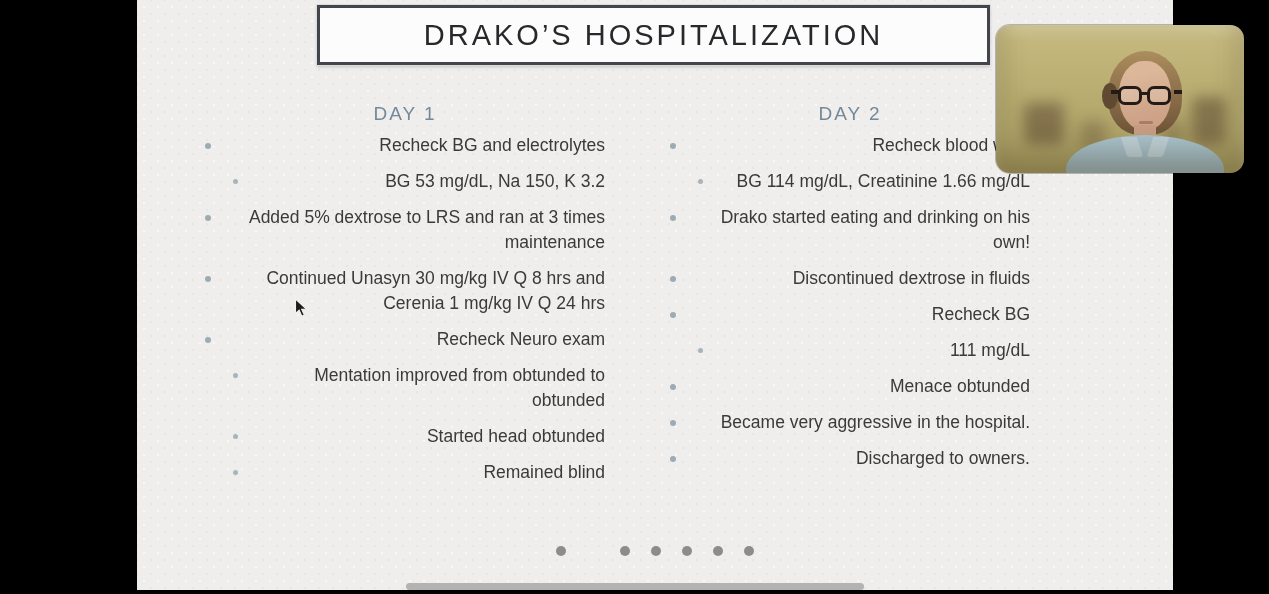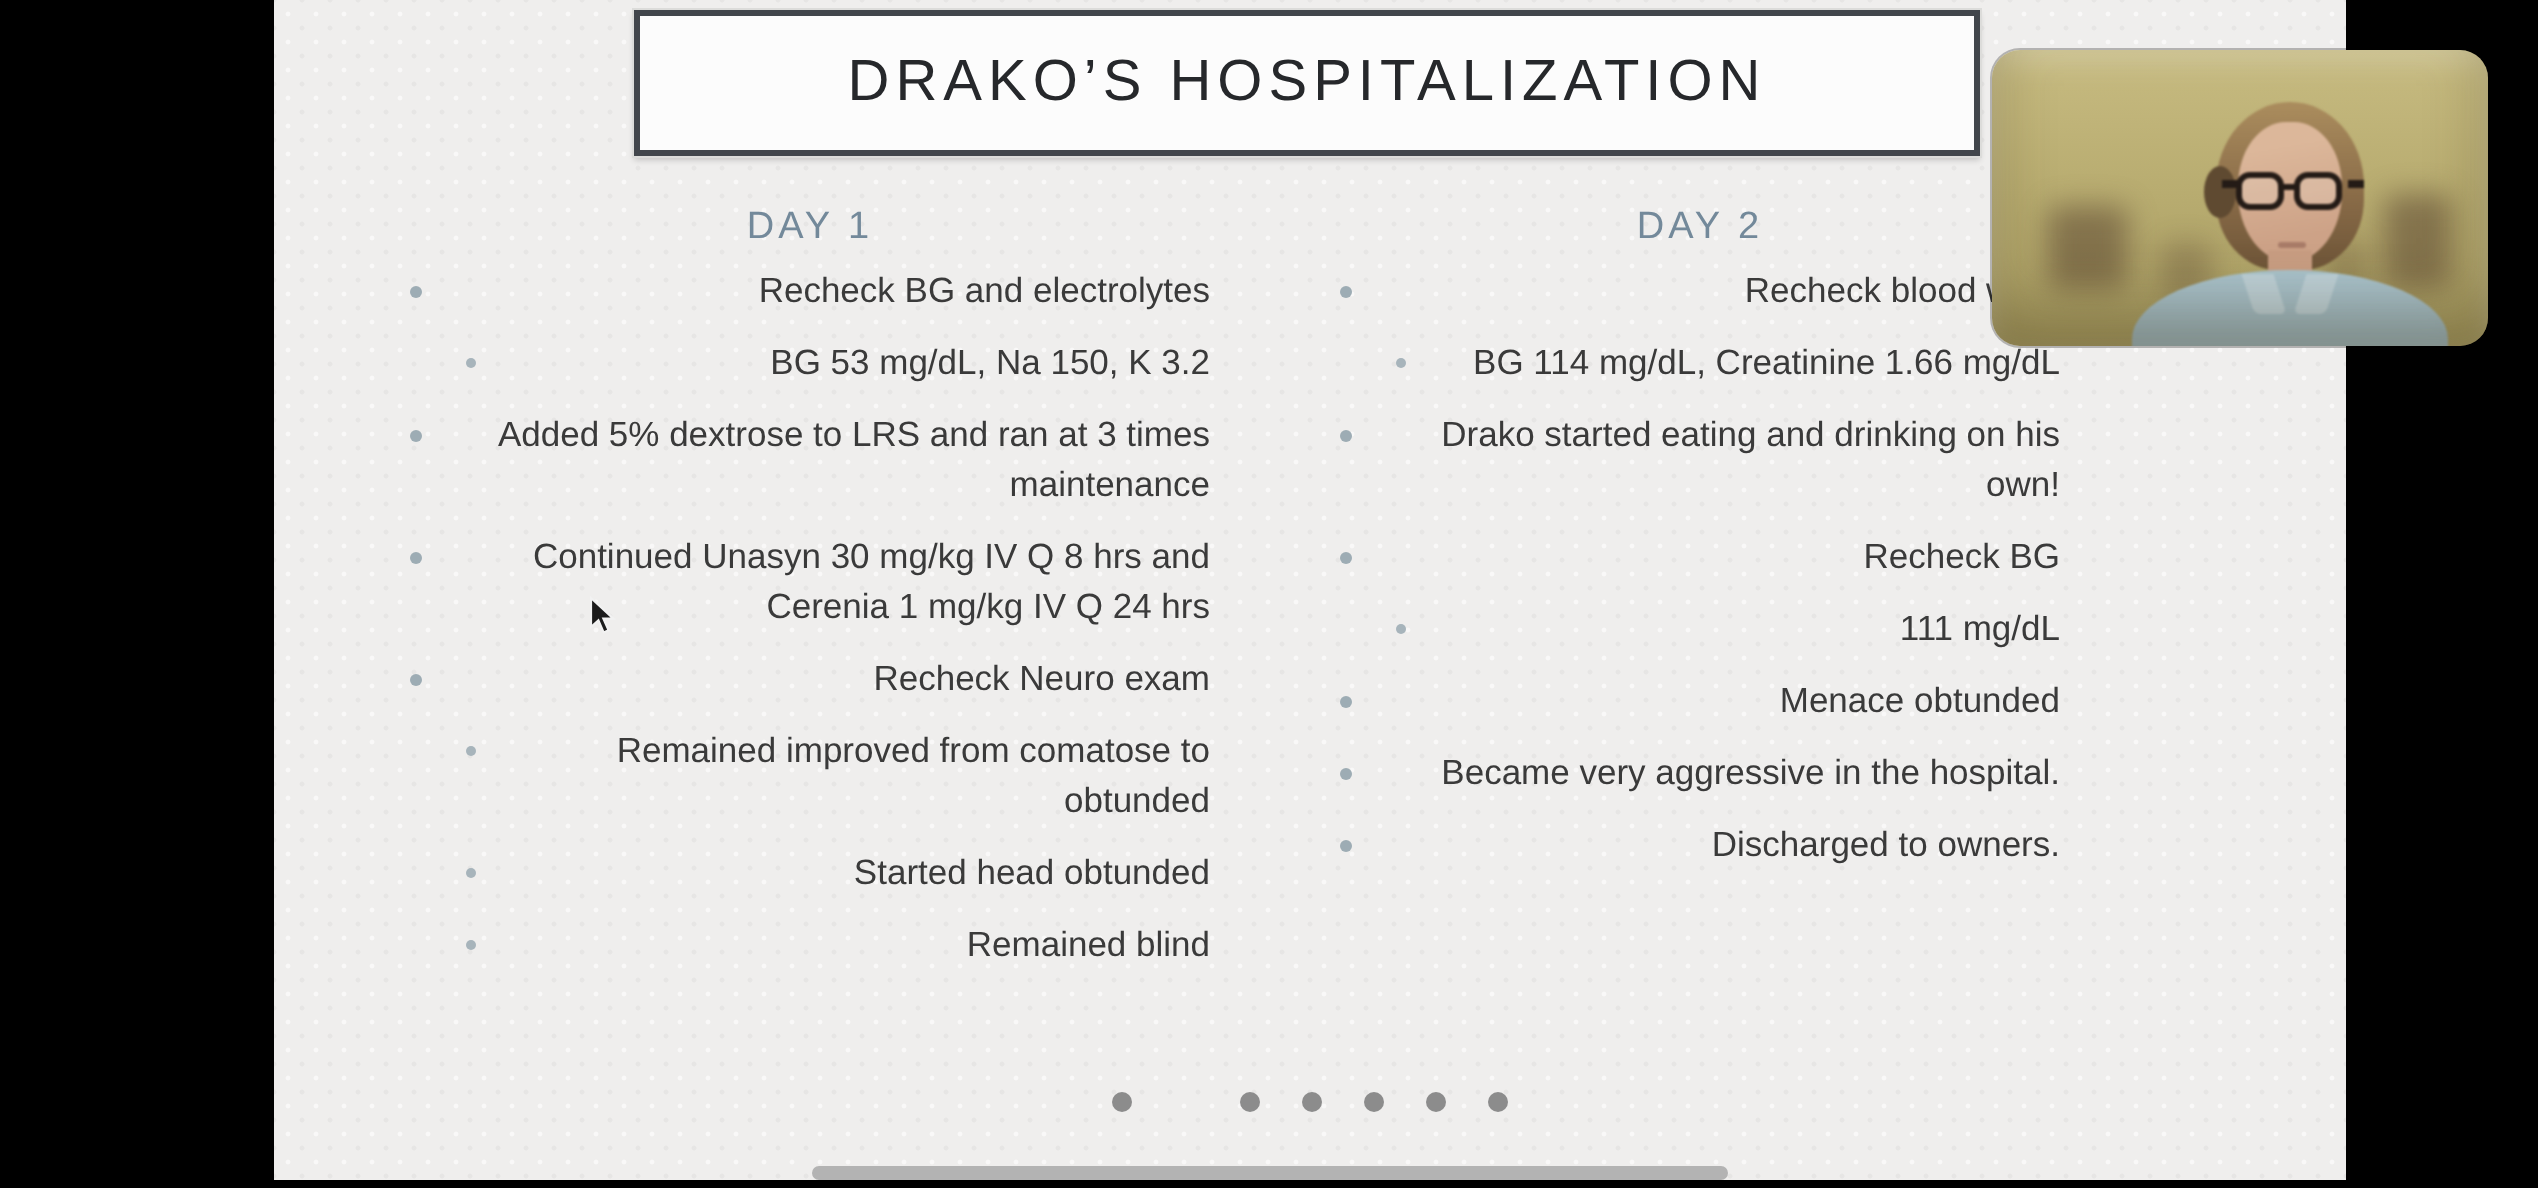"DRAKO’S HOSPITALIZATION" .title-box { height: 73px -> 60px }
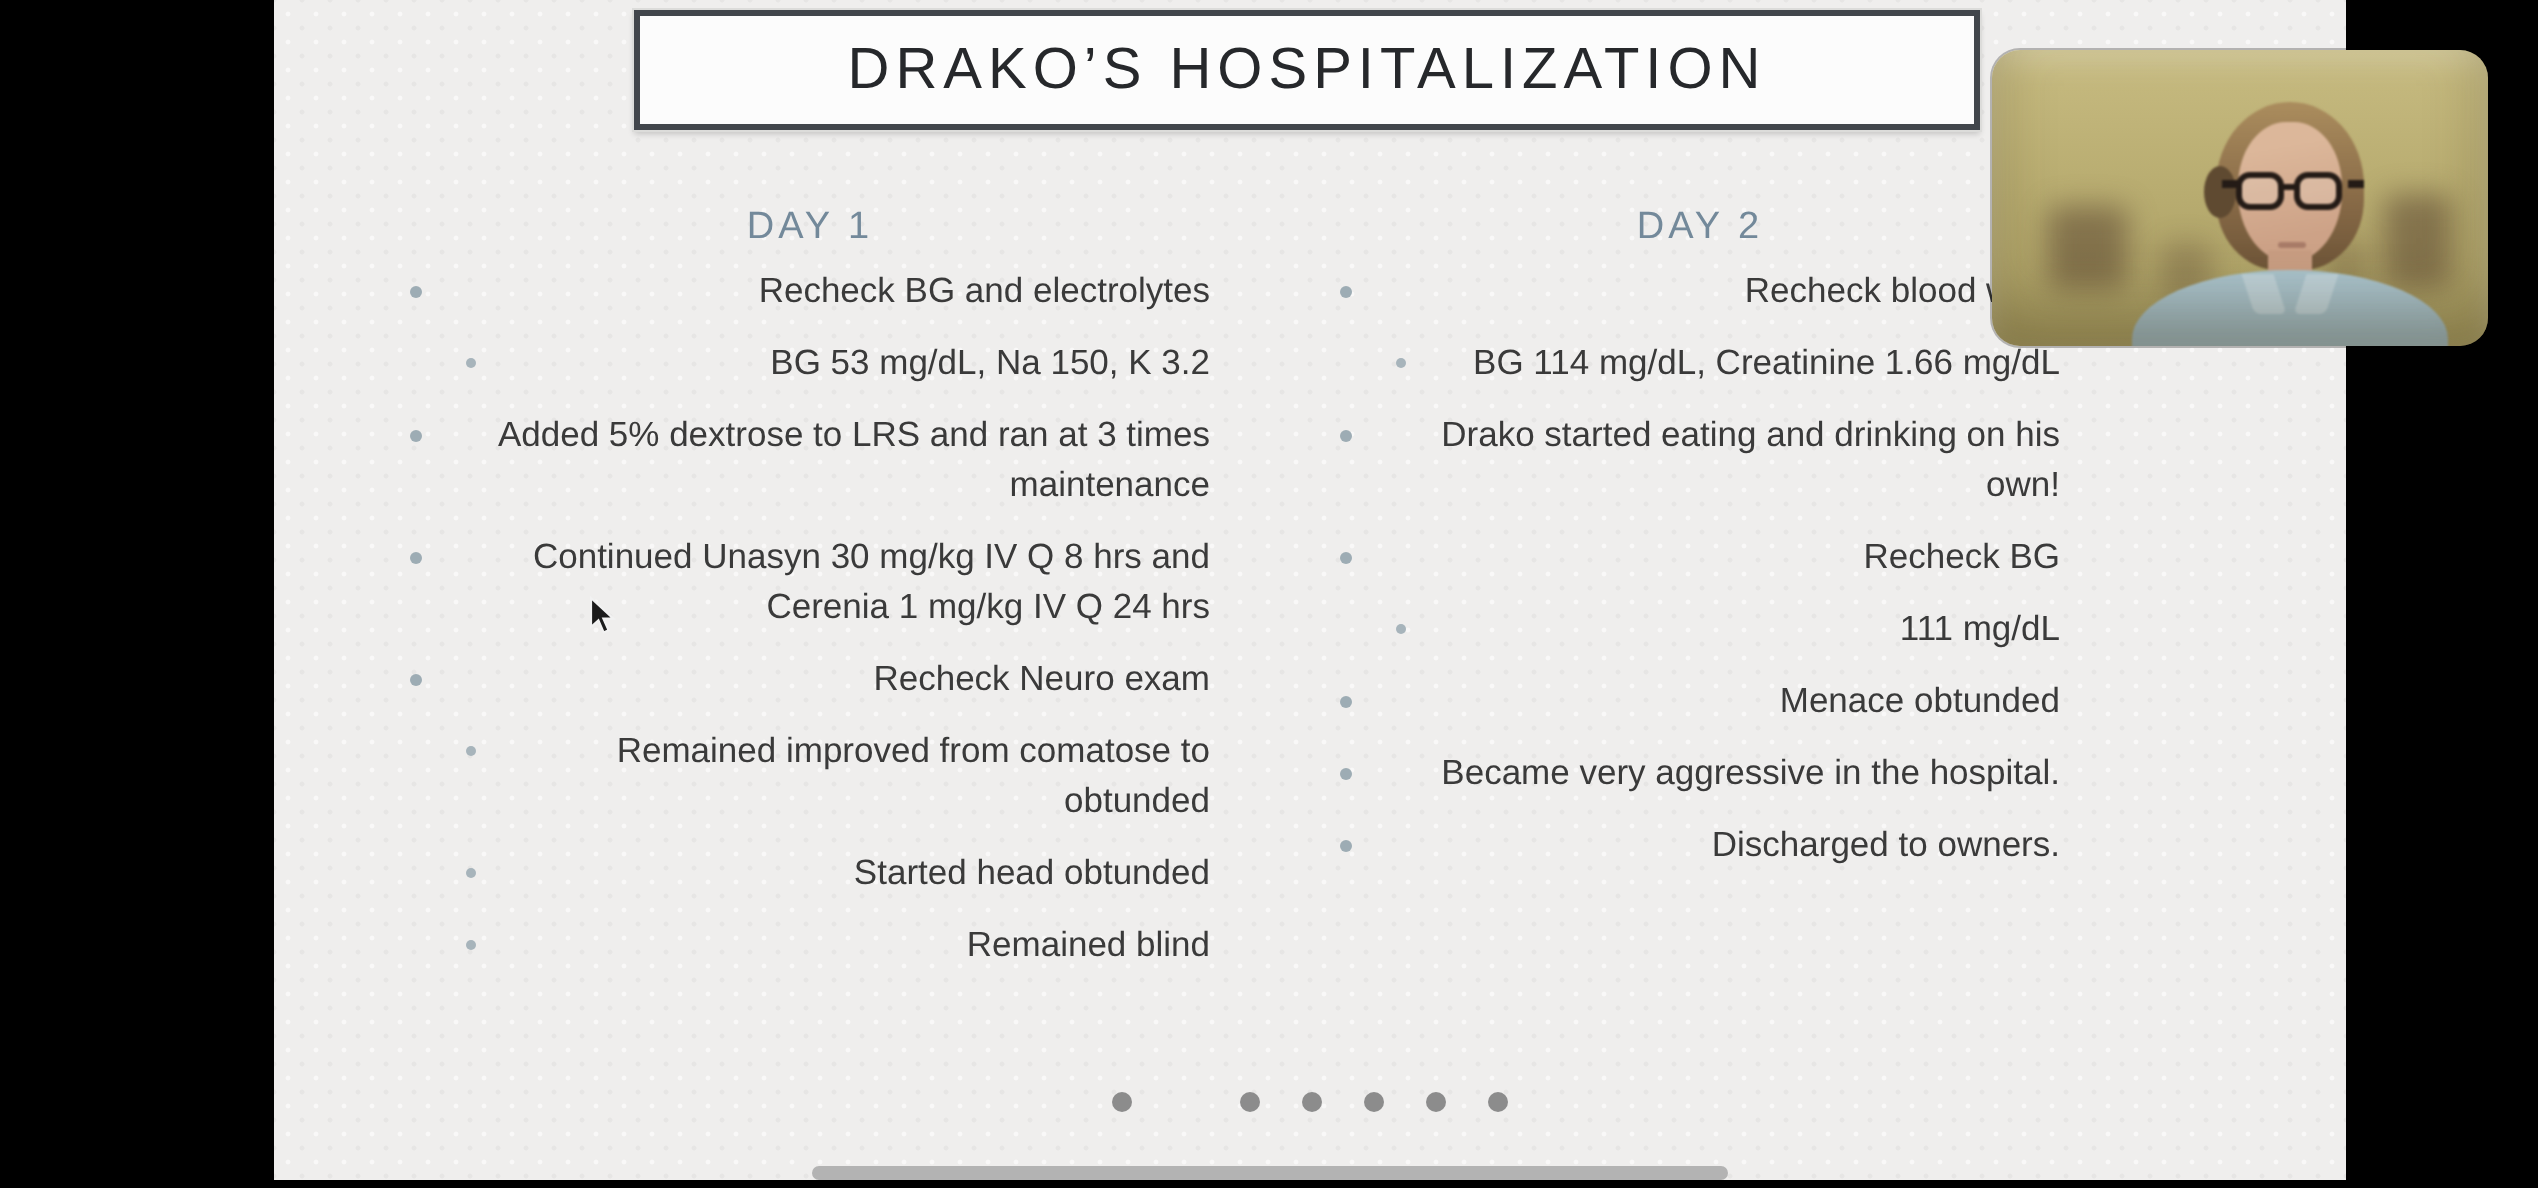"Discontinued dextrose in fluids" div.li { html: none -> <div> <span></span> <span>Discontinued dextrose in fluids</span> </div> }
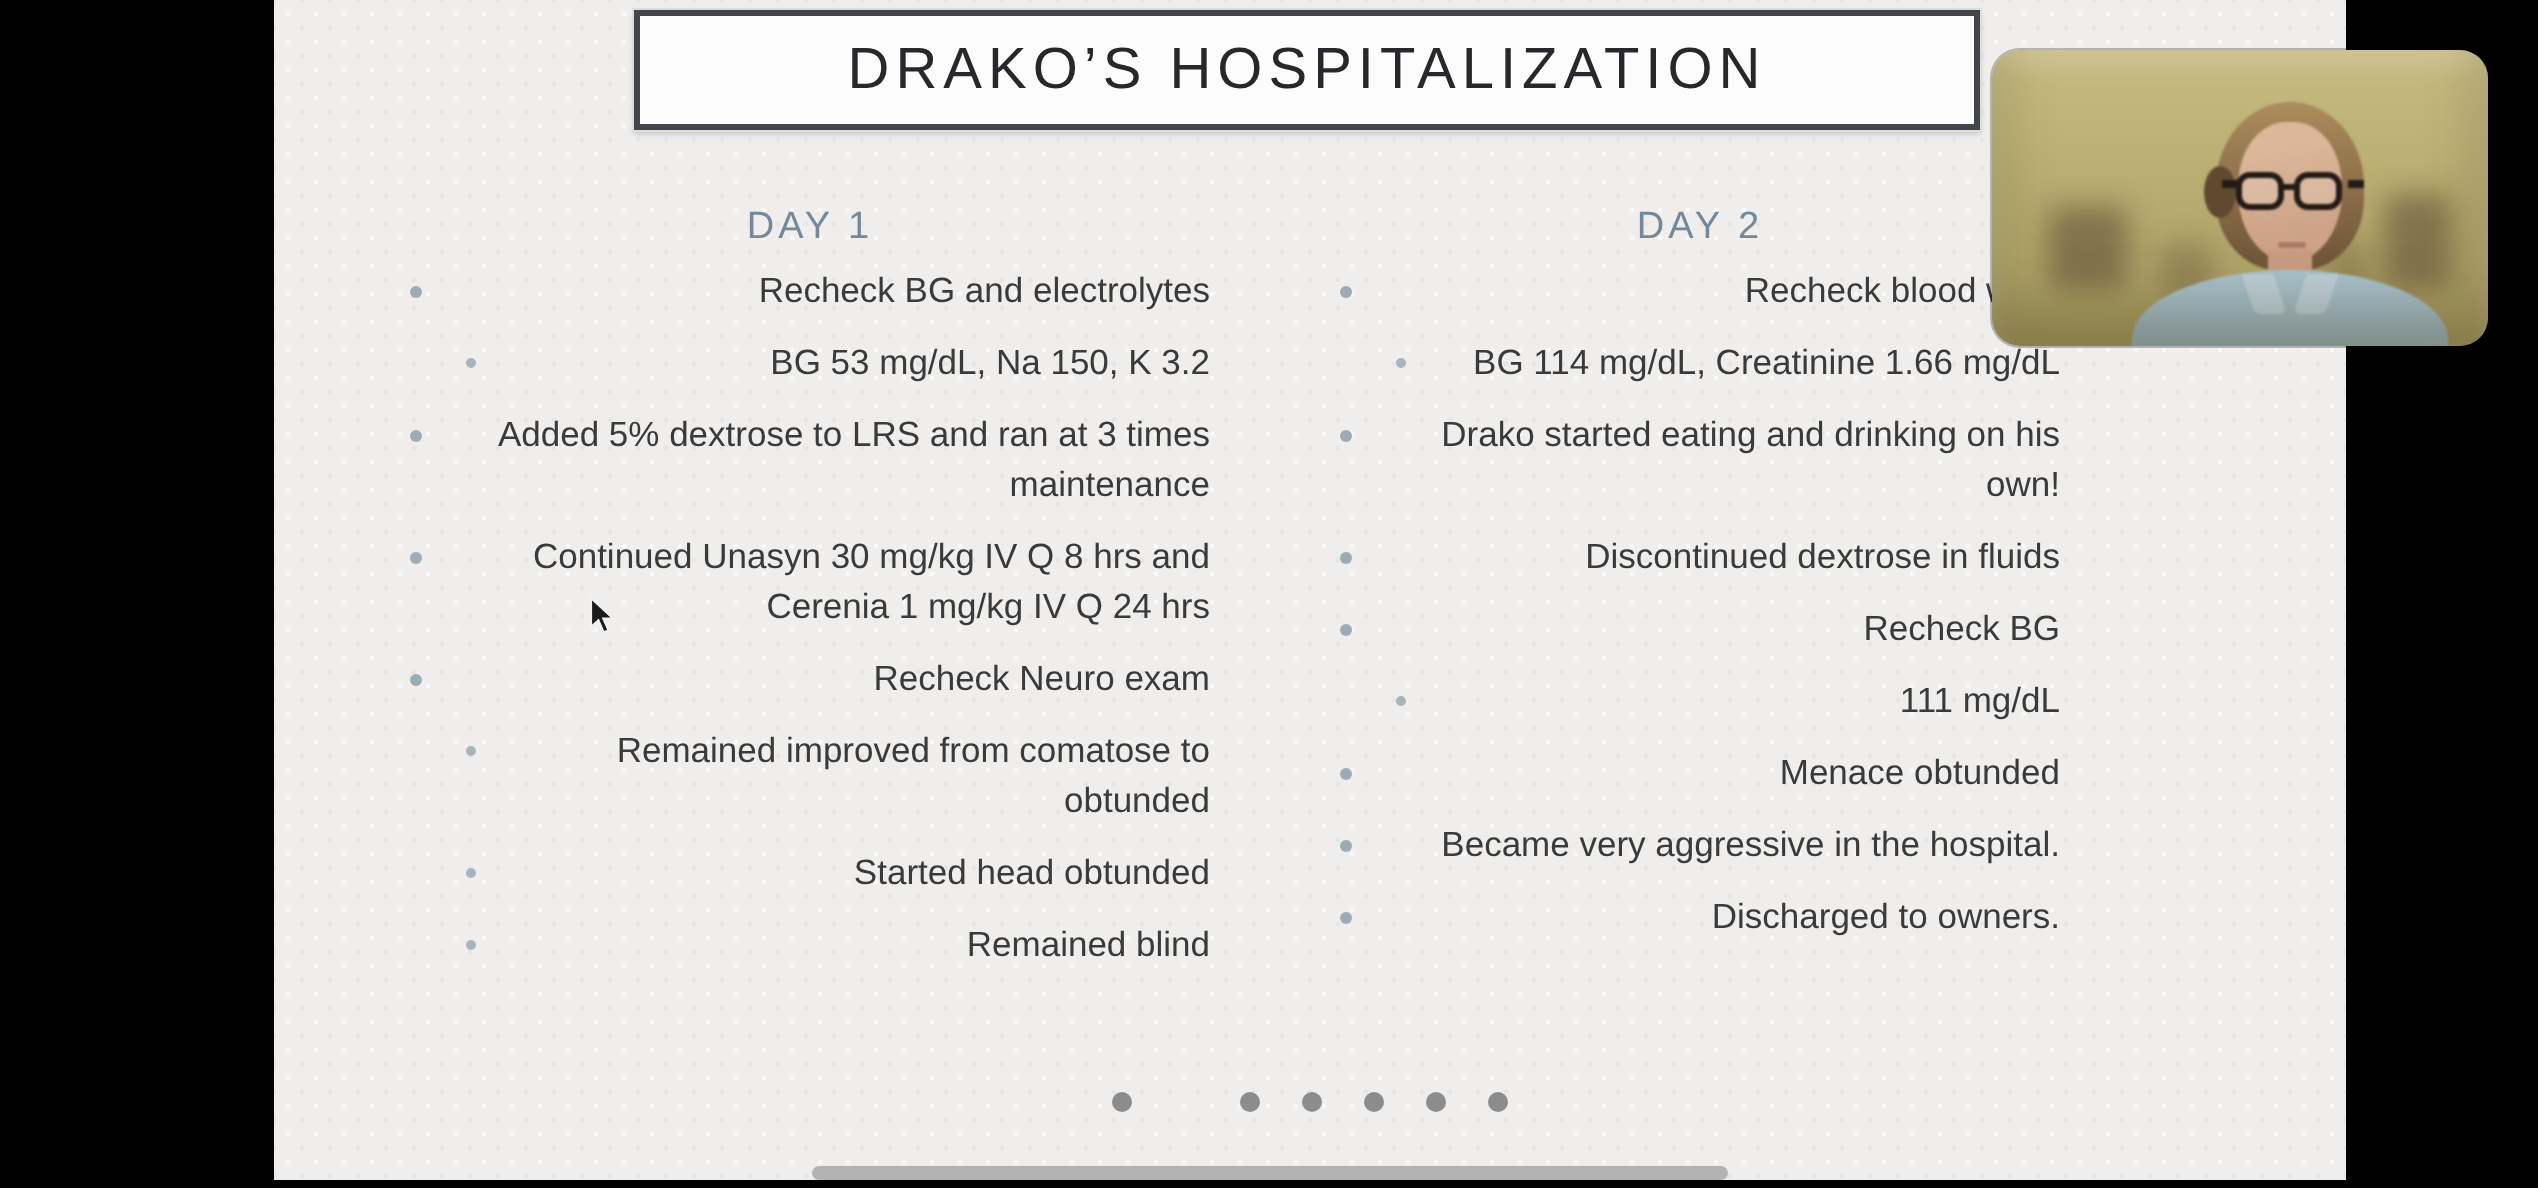"Remained improved from comatose to" span.txt { text: Remained improved from comatose -> Mentation improved from obtunded }
